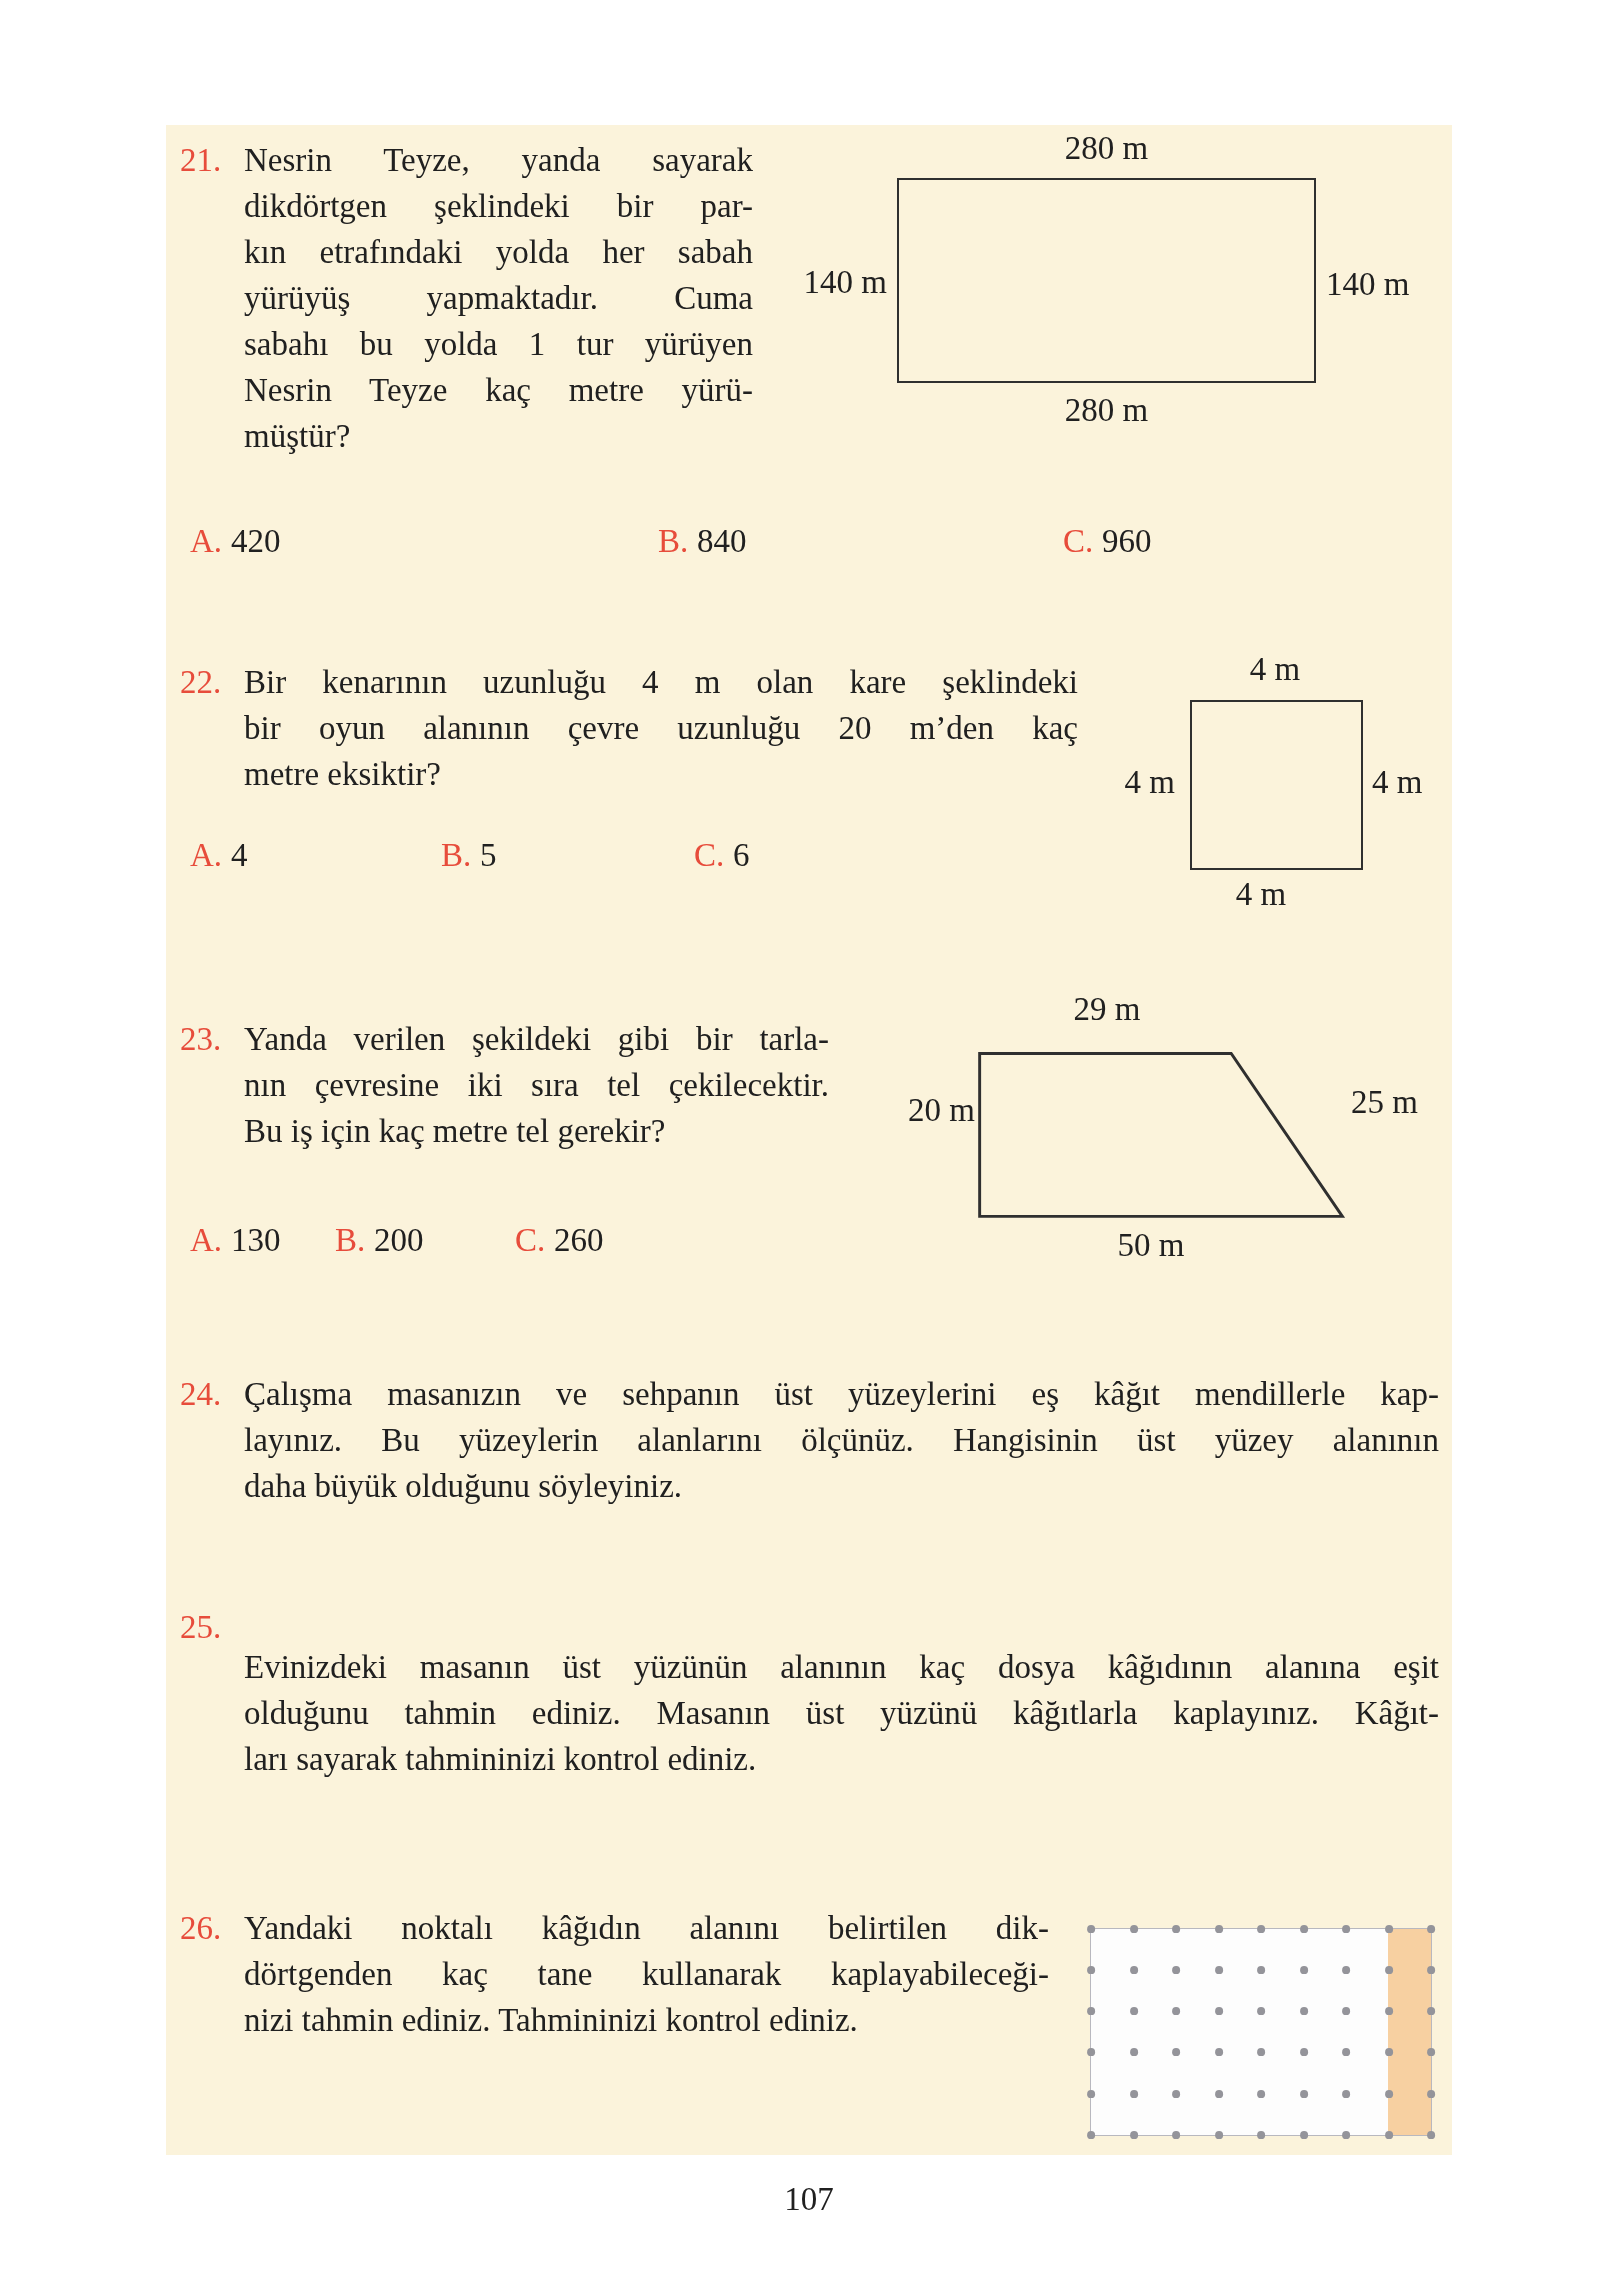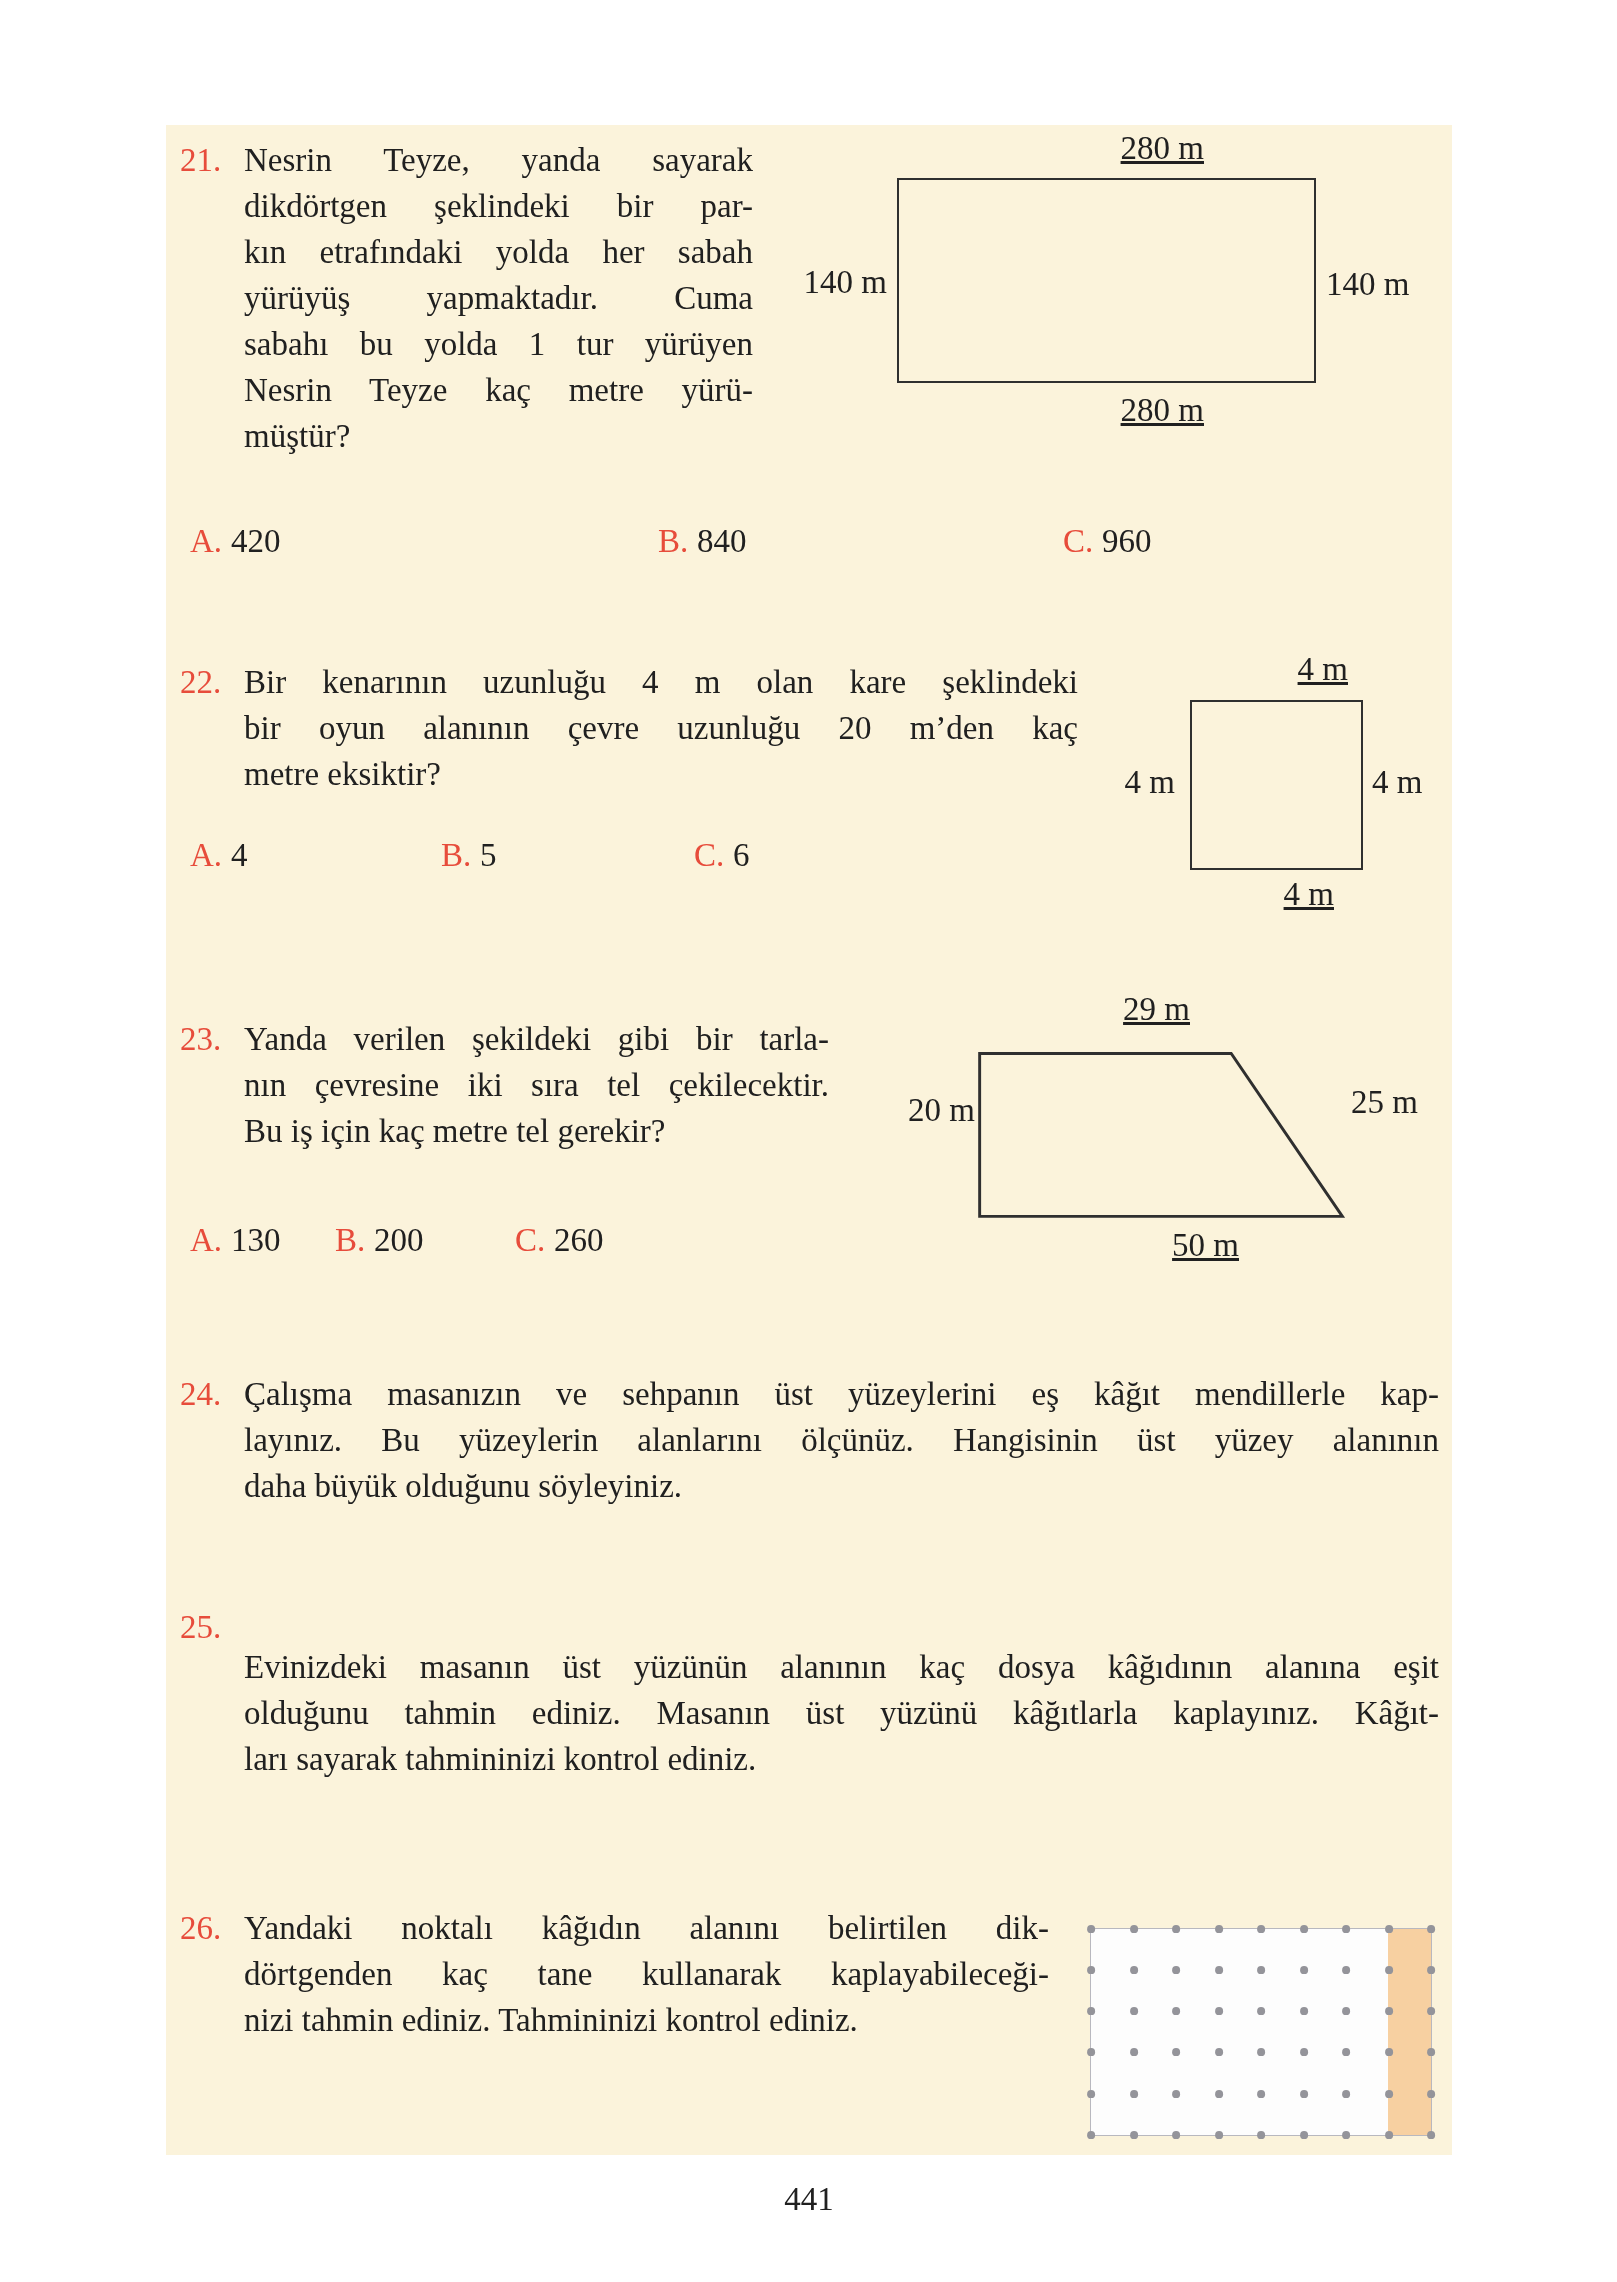"280 m" .dlabel.c { text-align: right -> center; text-decoration: underline -> none }
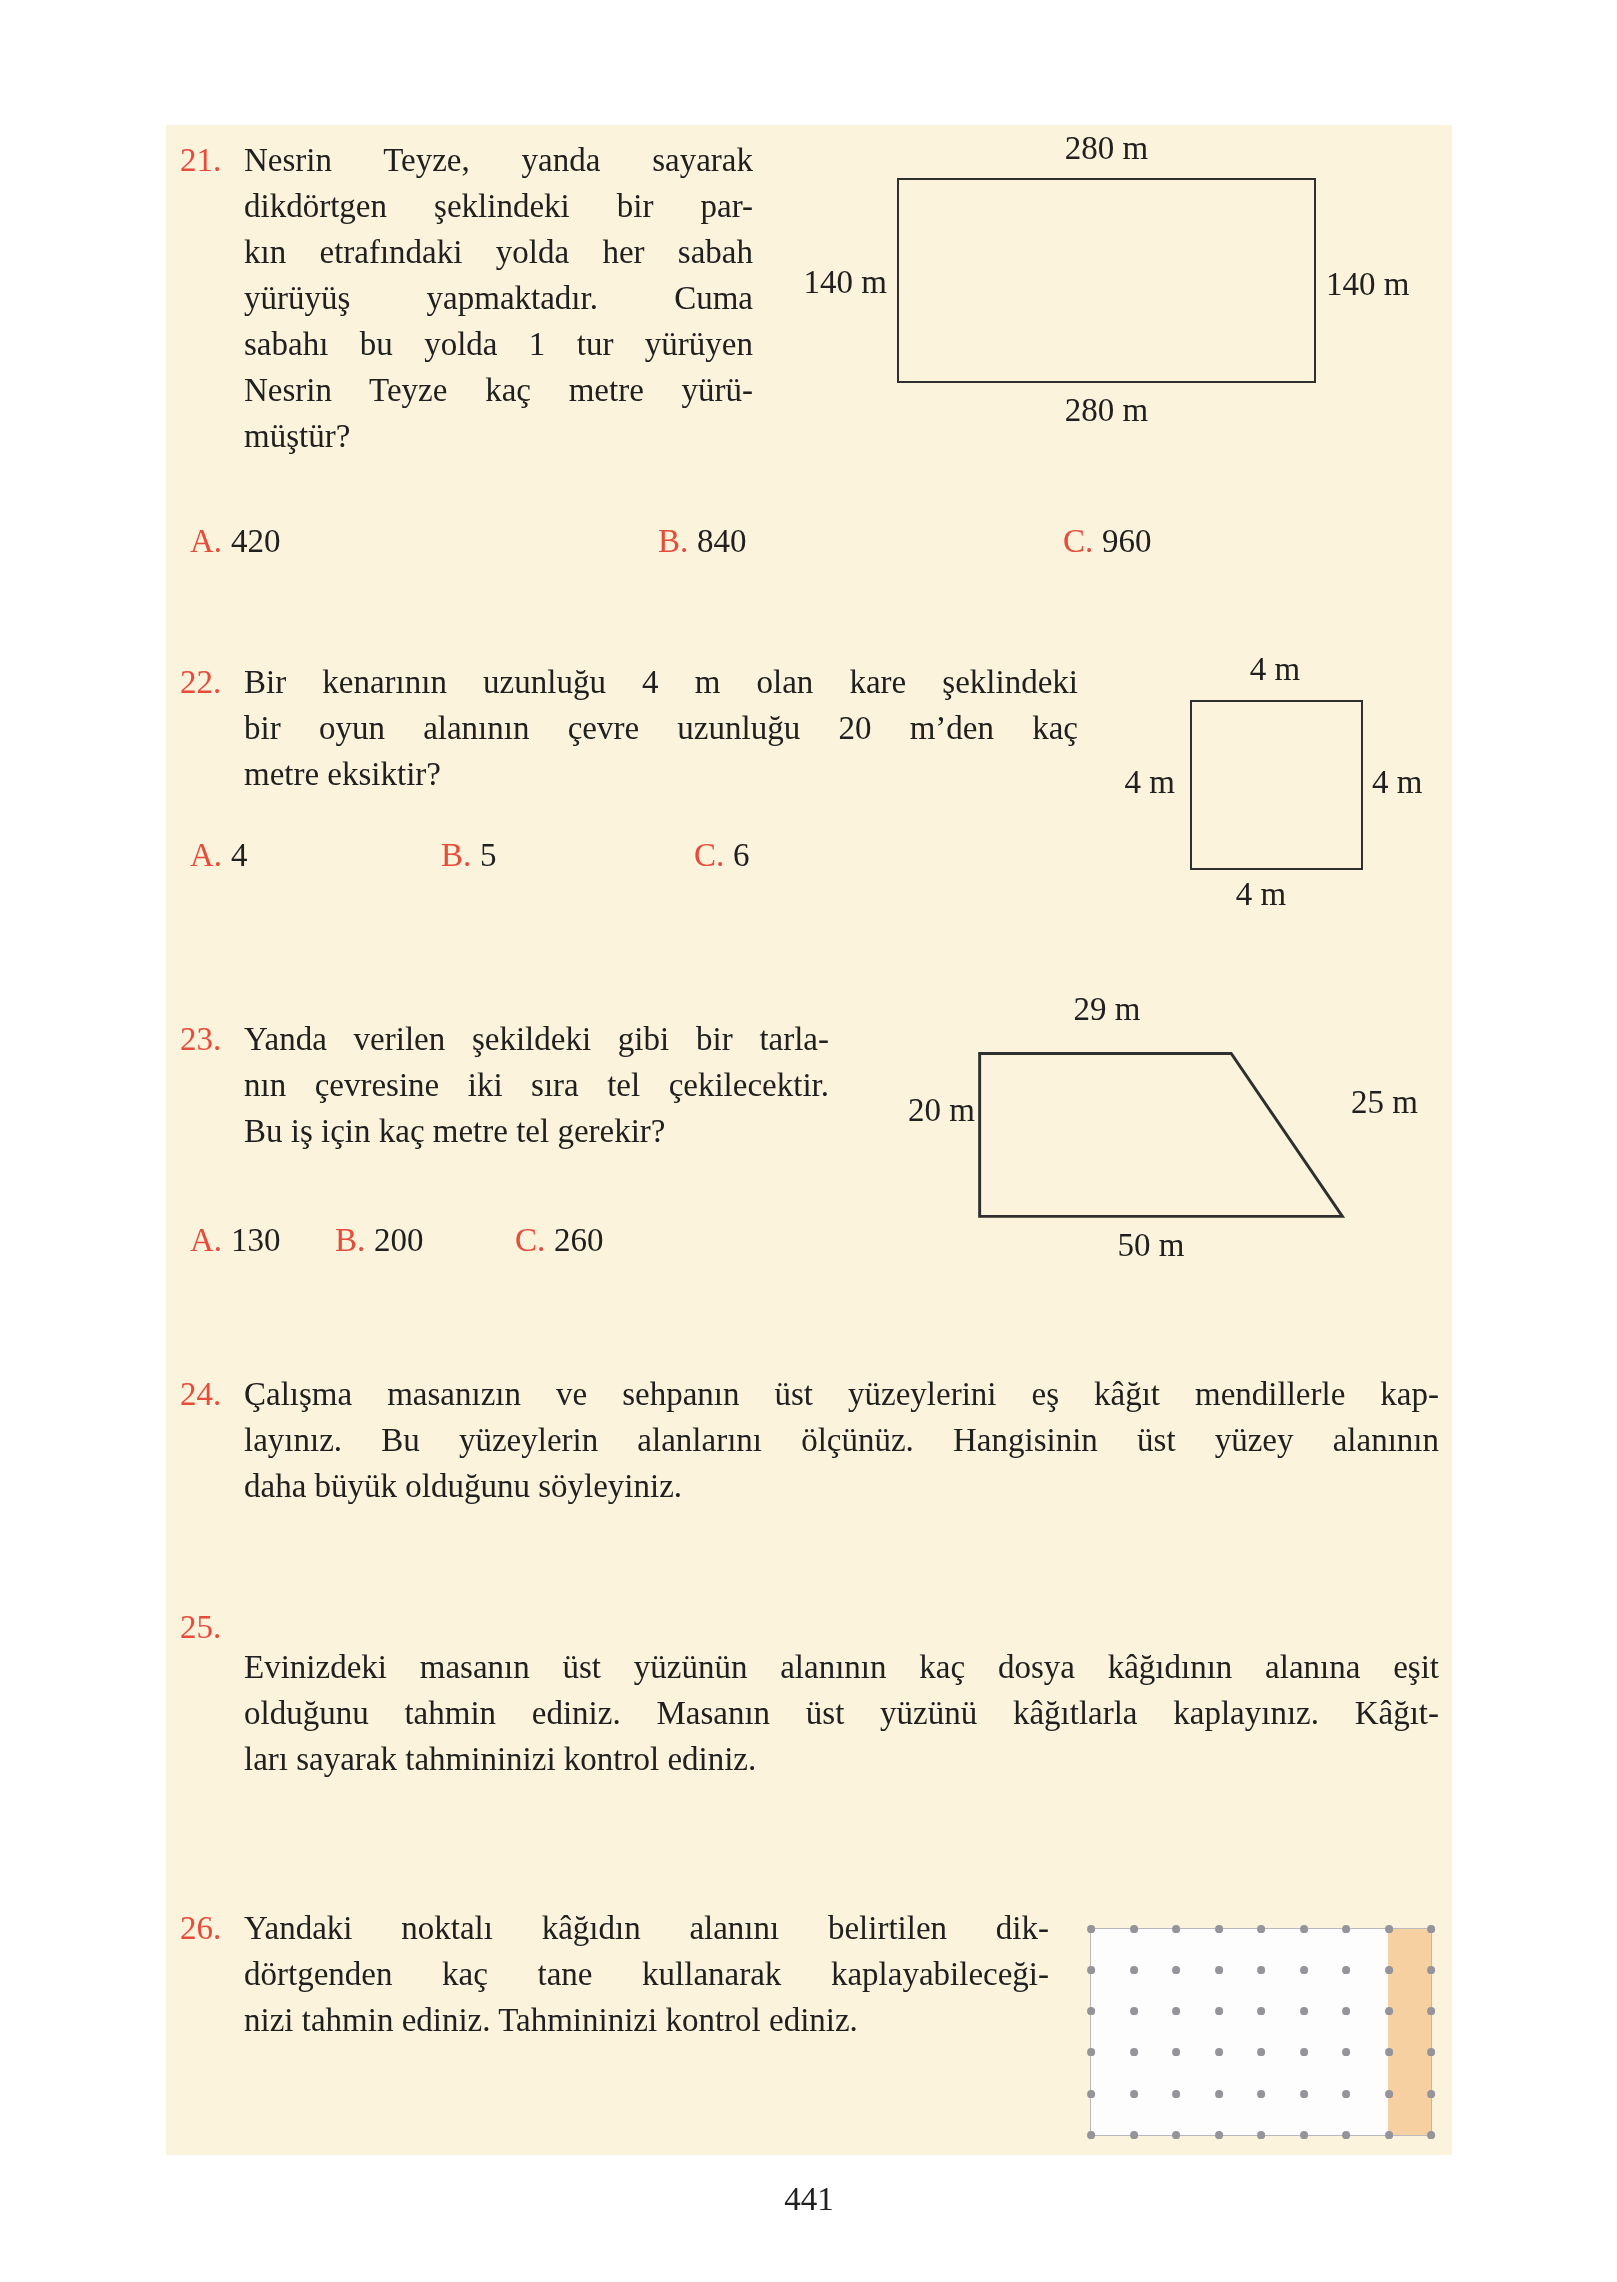"441" div.pageno { text: 441 -> 107 }
